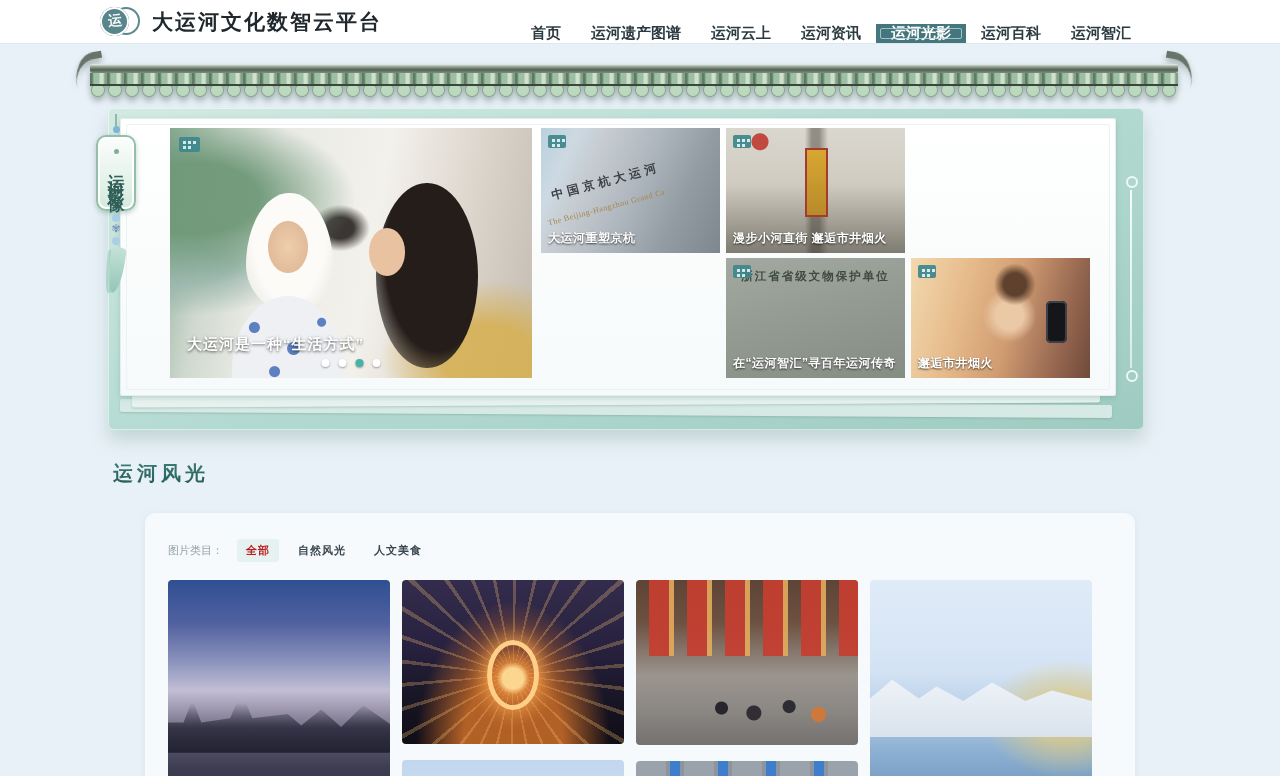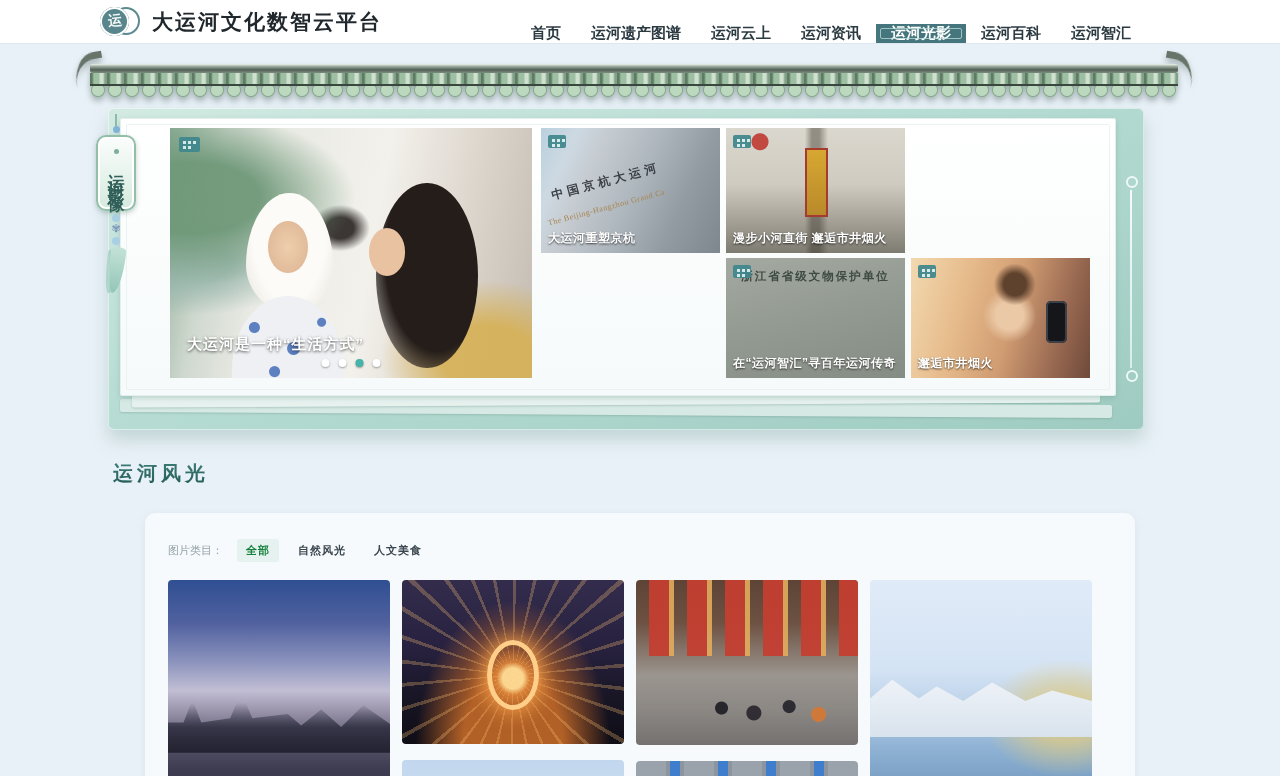"全部" .filter-tab.active { color: #15803d -> #b91c1c }
